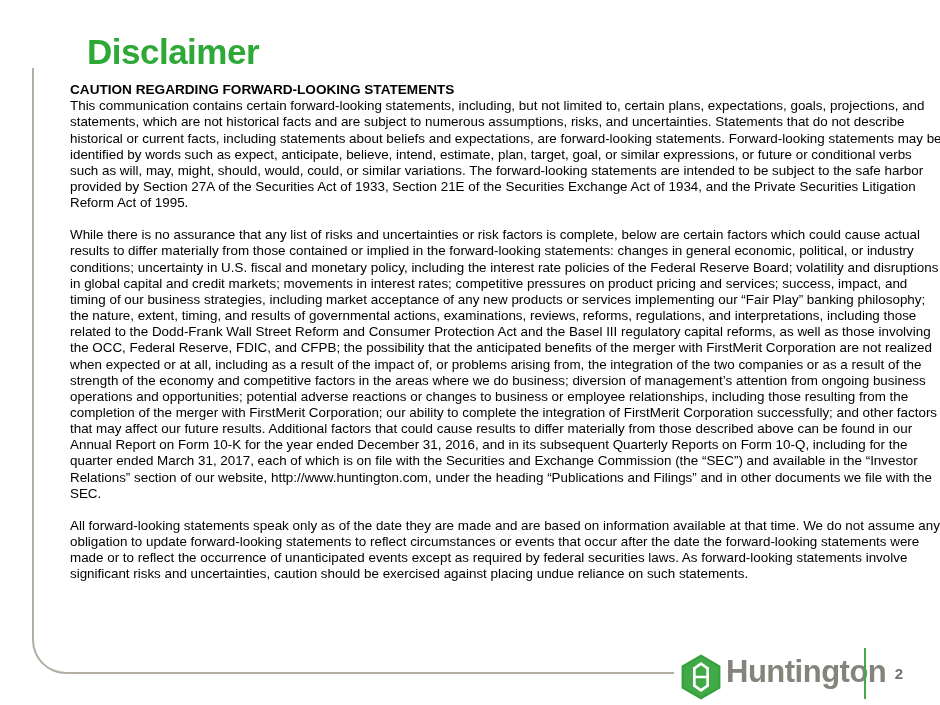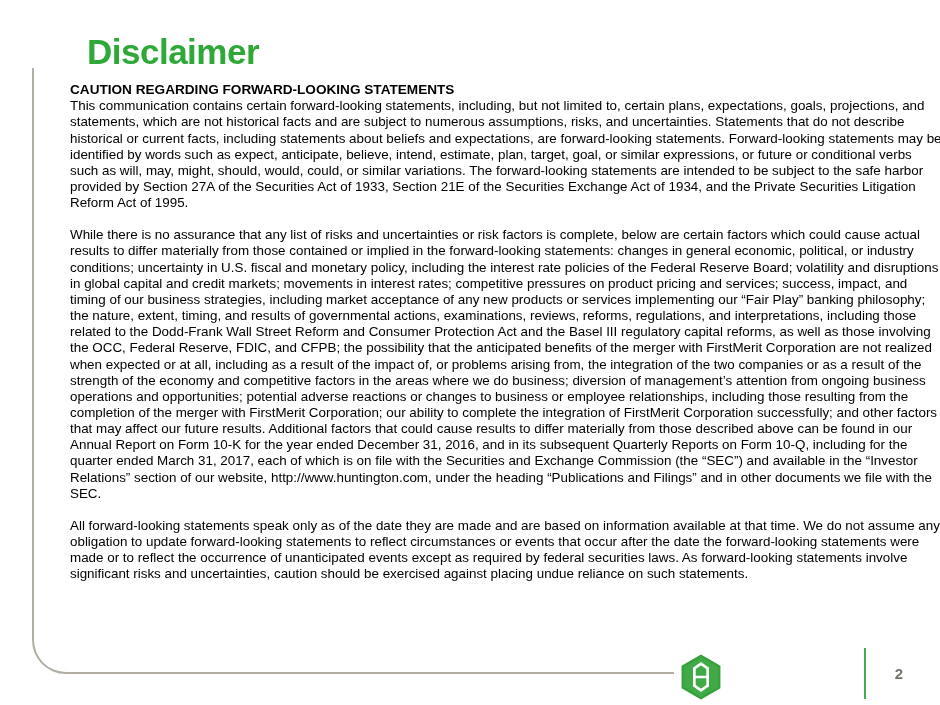"Huntington" div { html: none -> <div>Huntington</div> }
